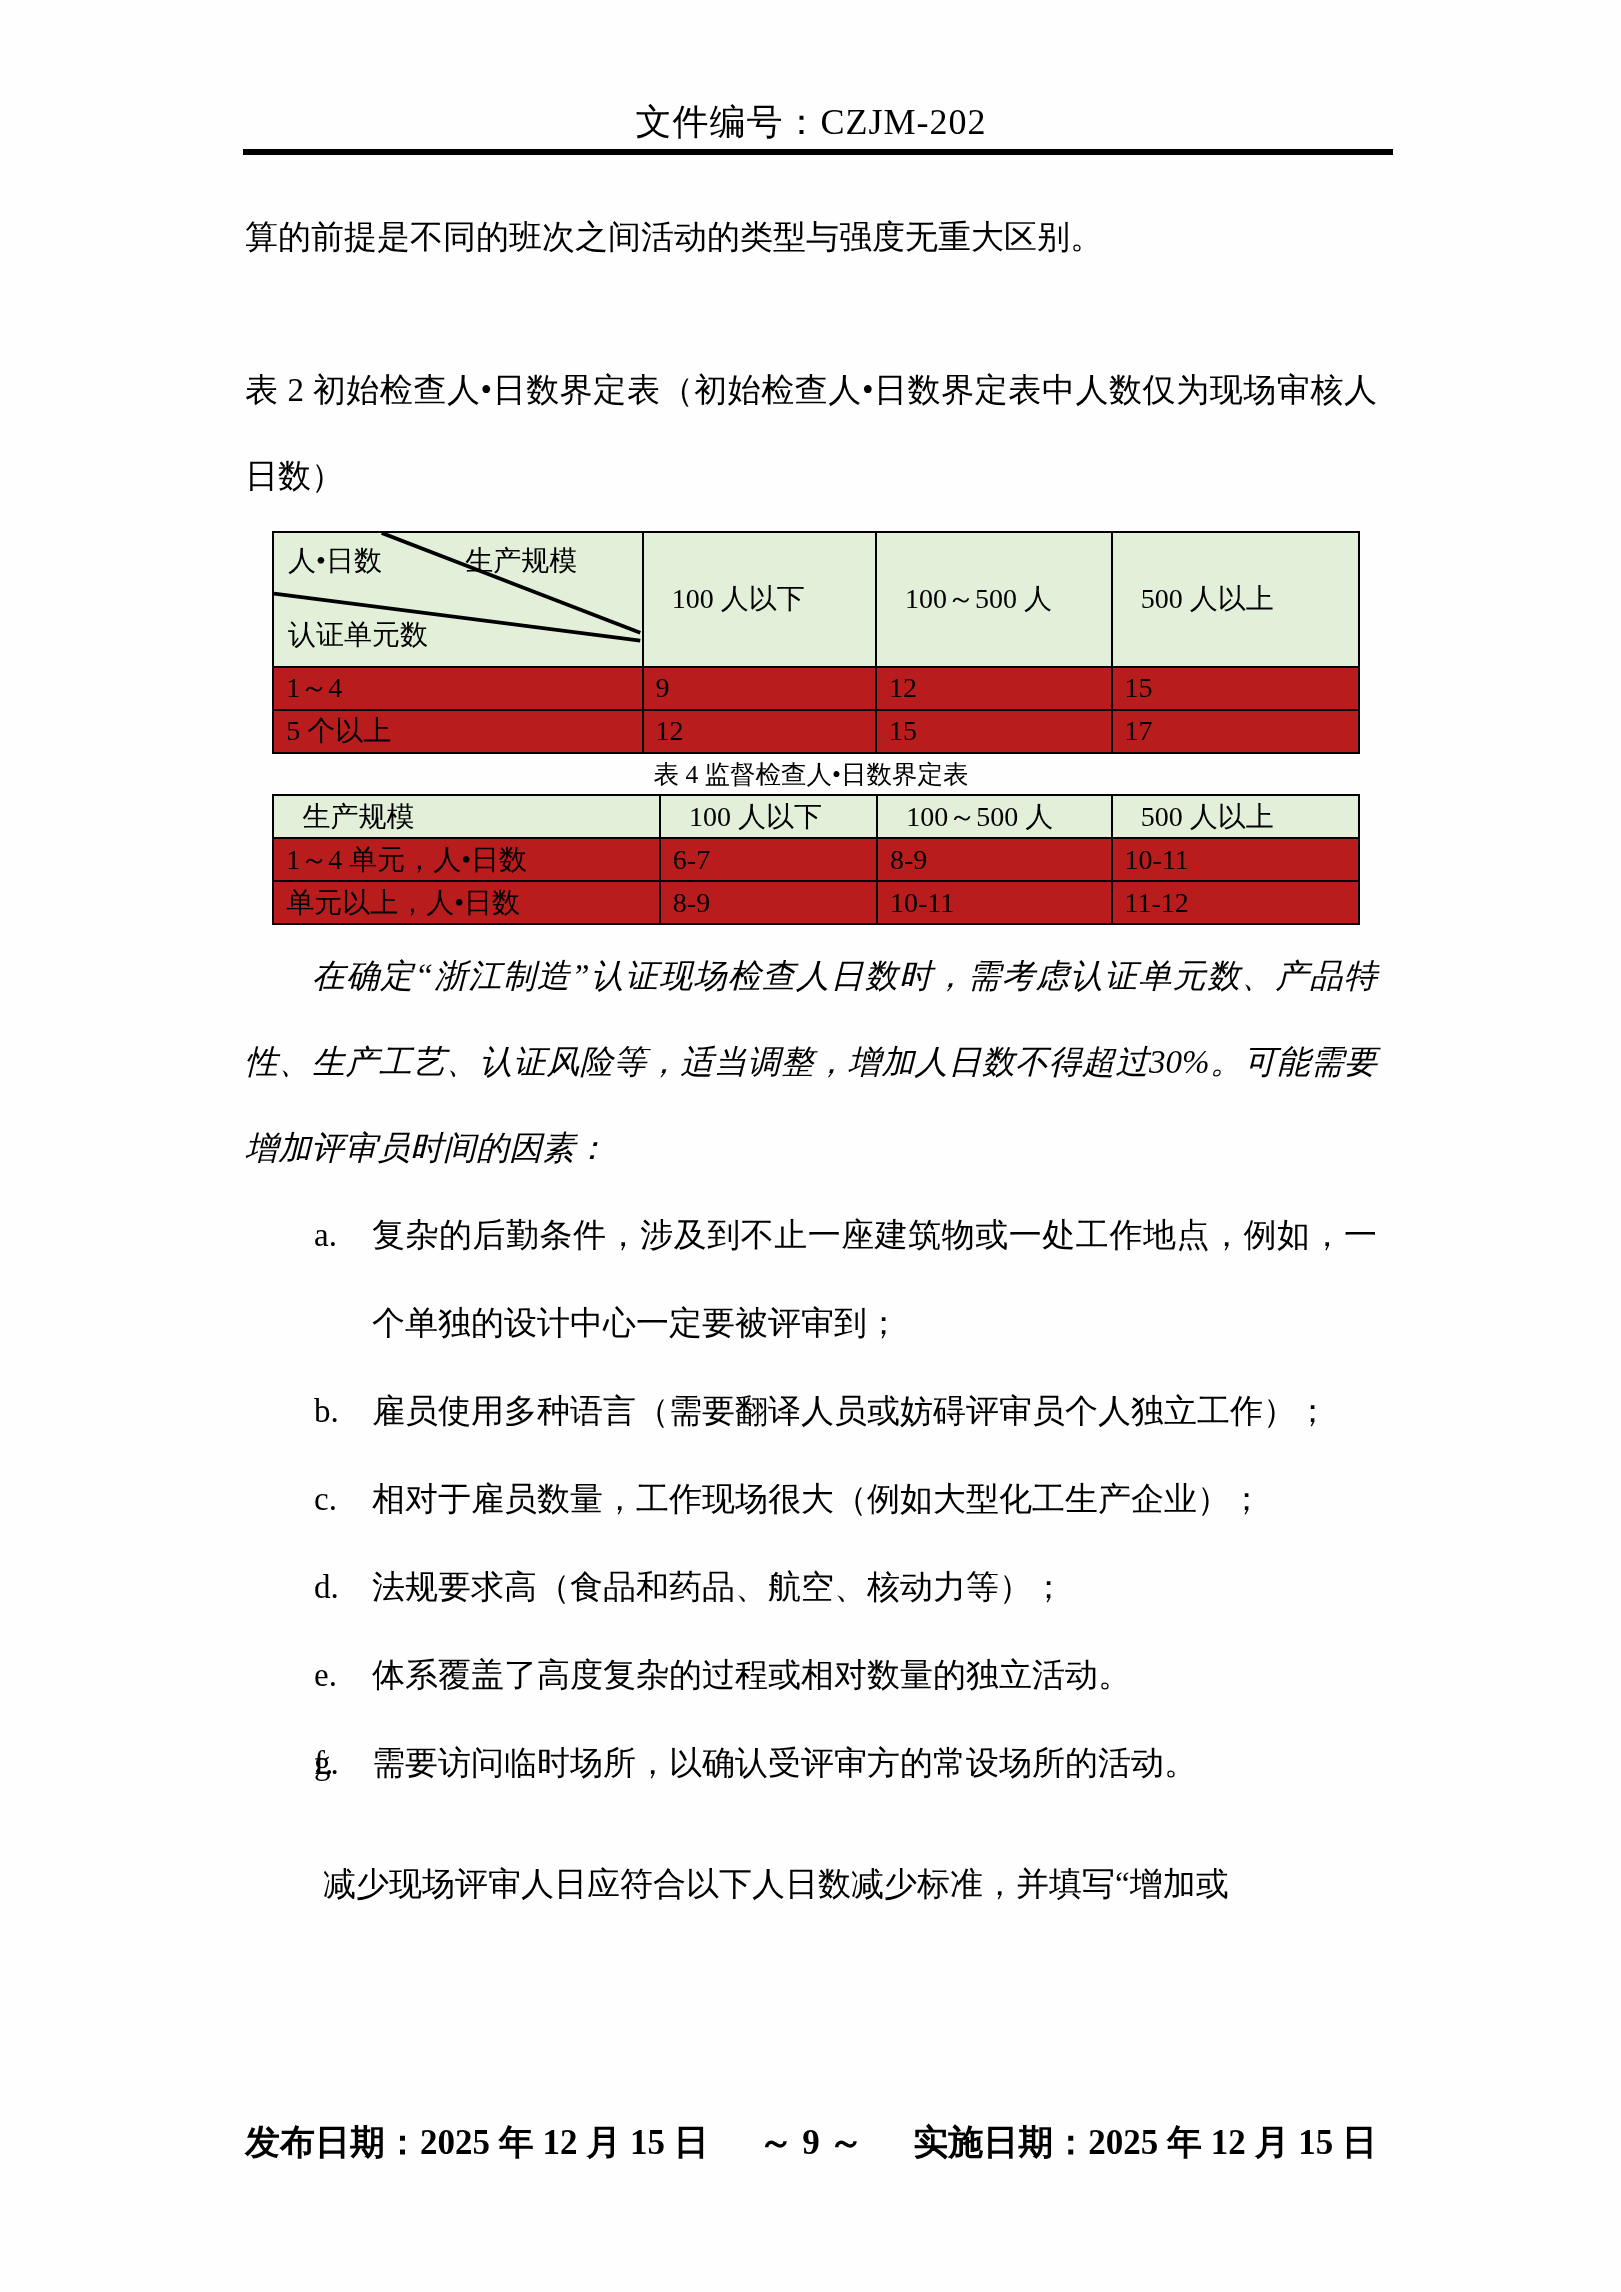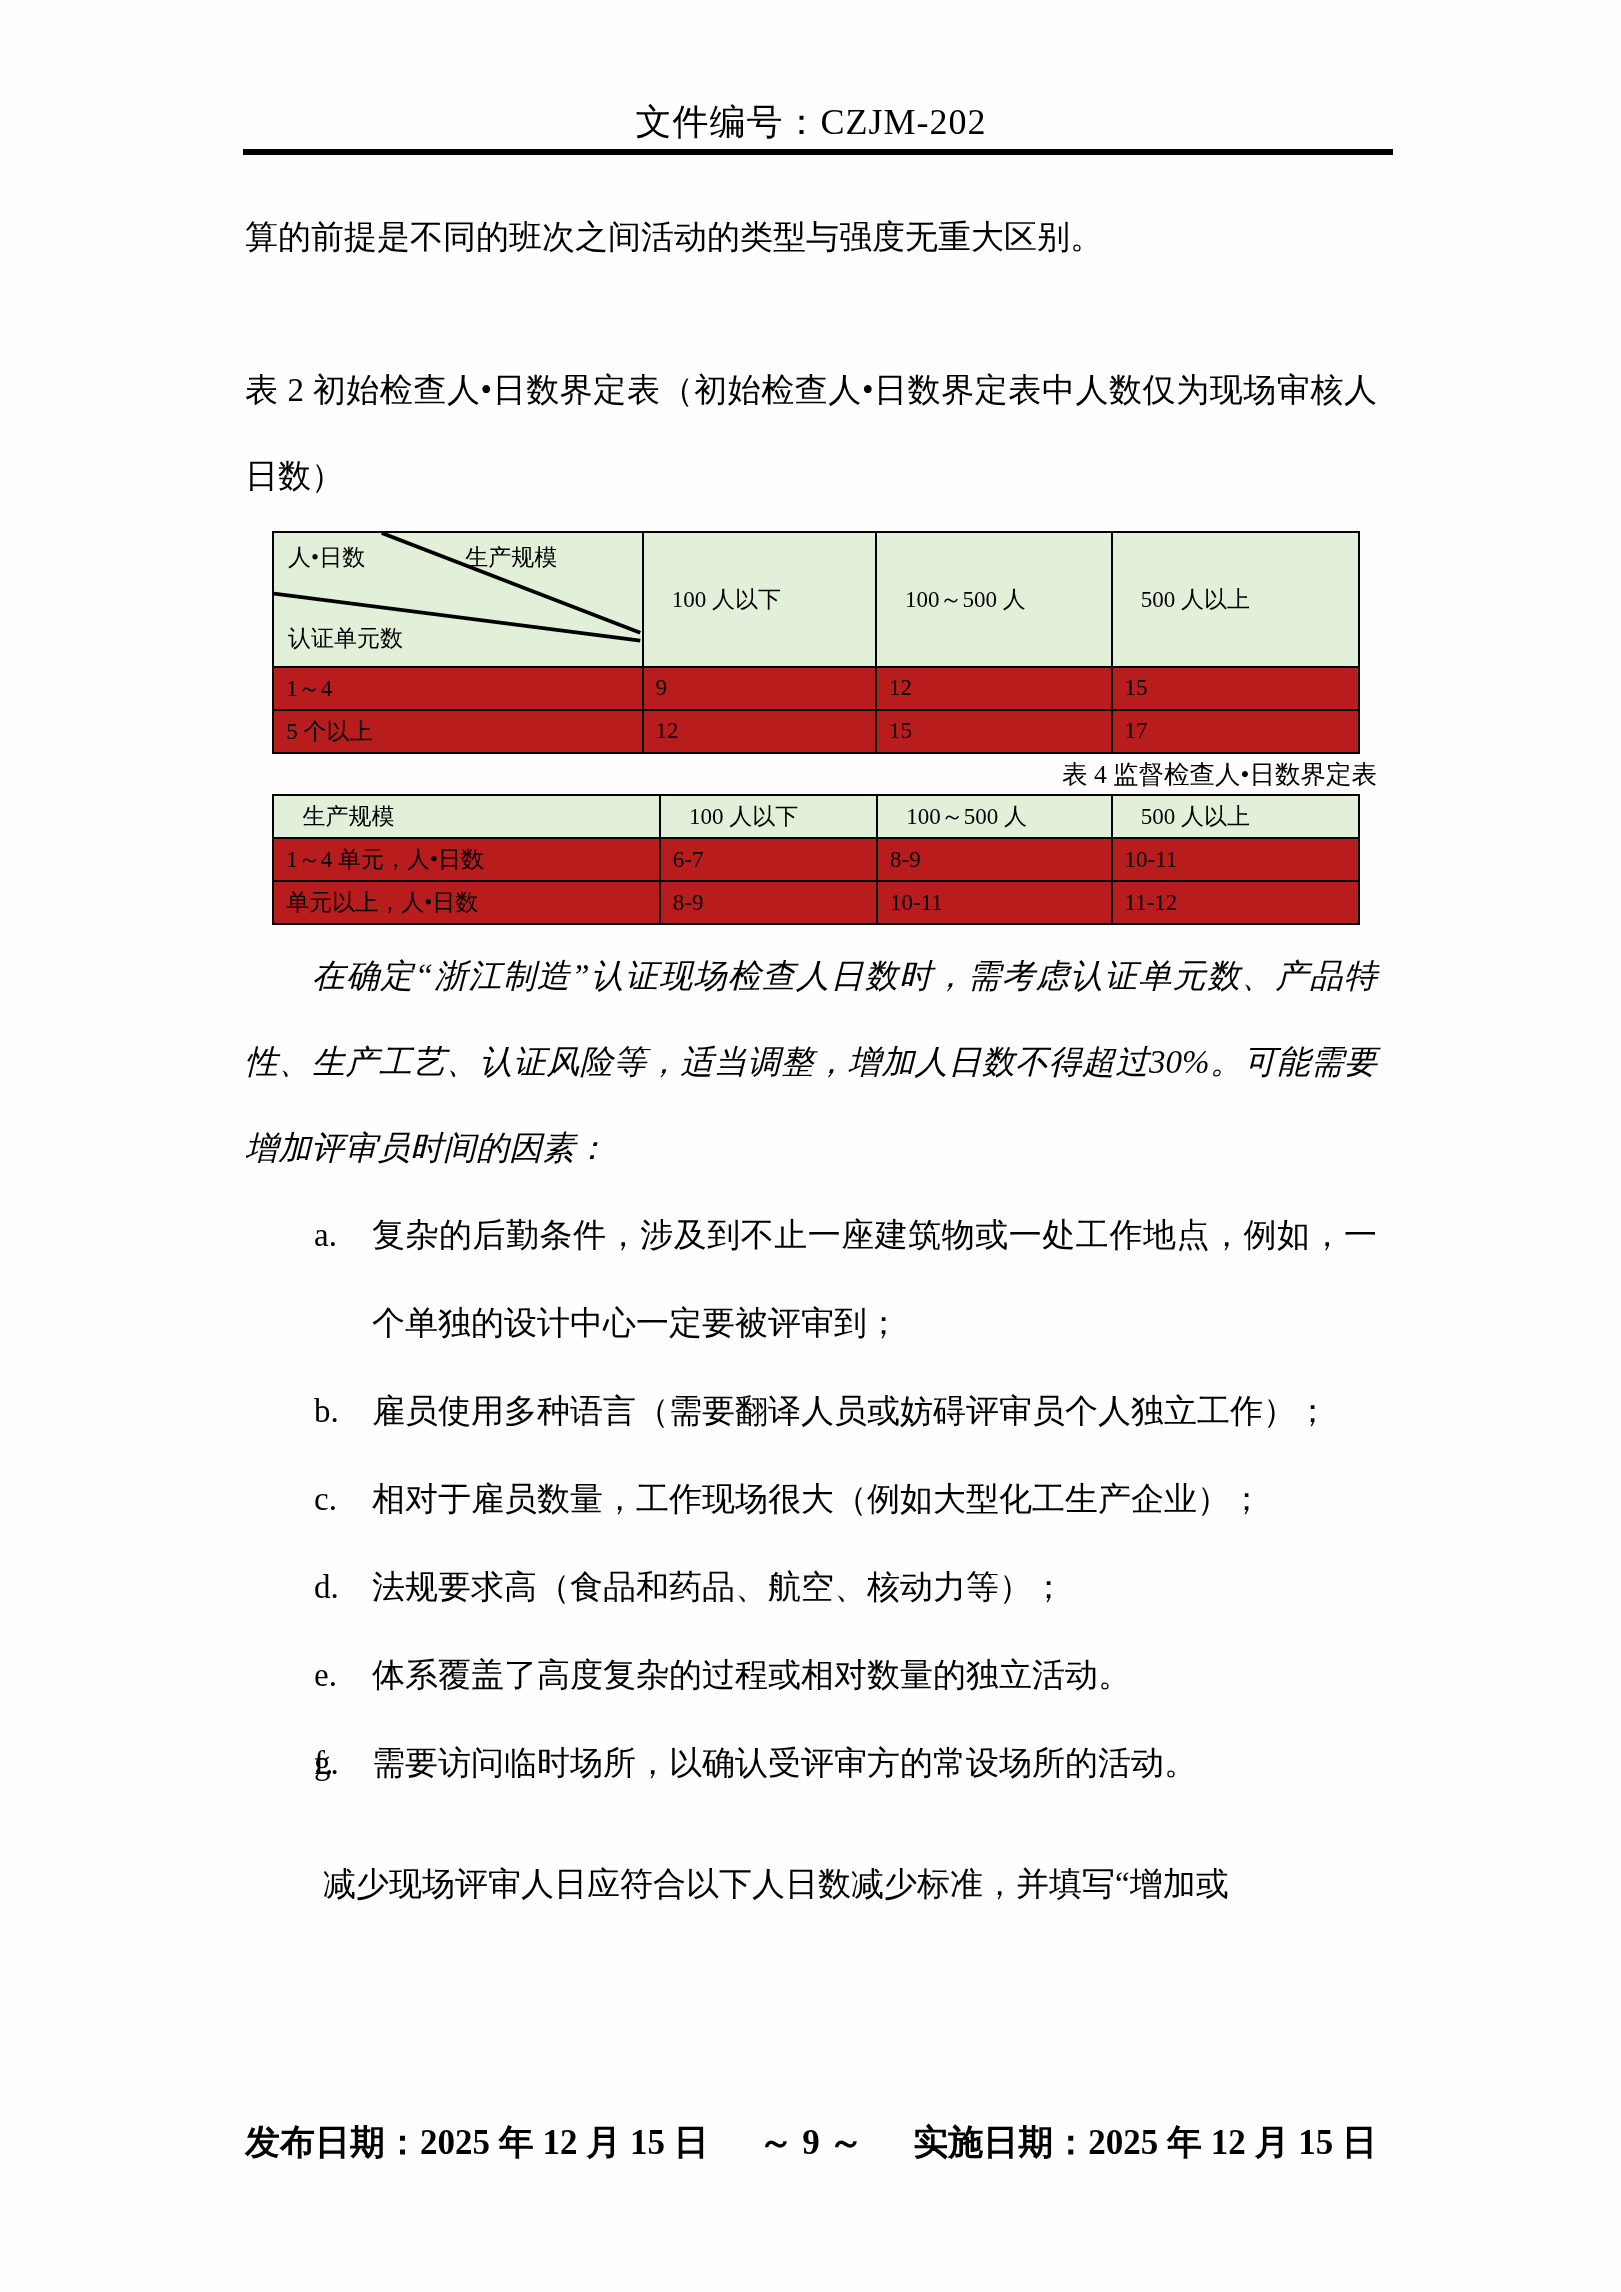"人•日数" .tbl { font-size: 23px -> 28px }
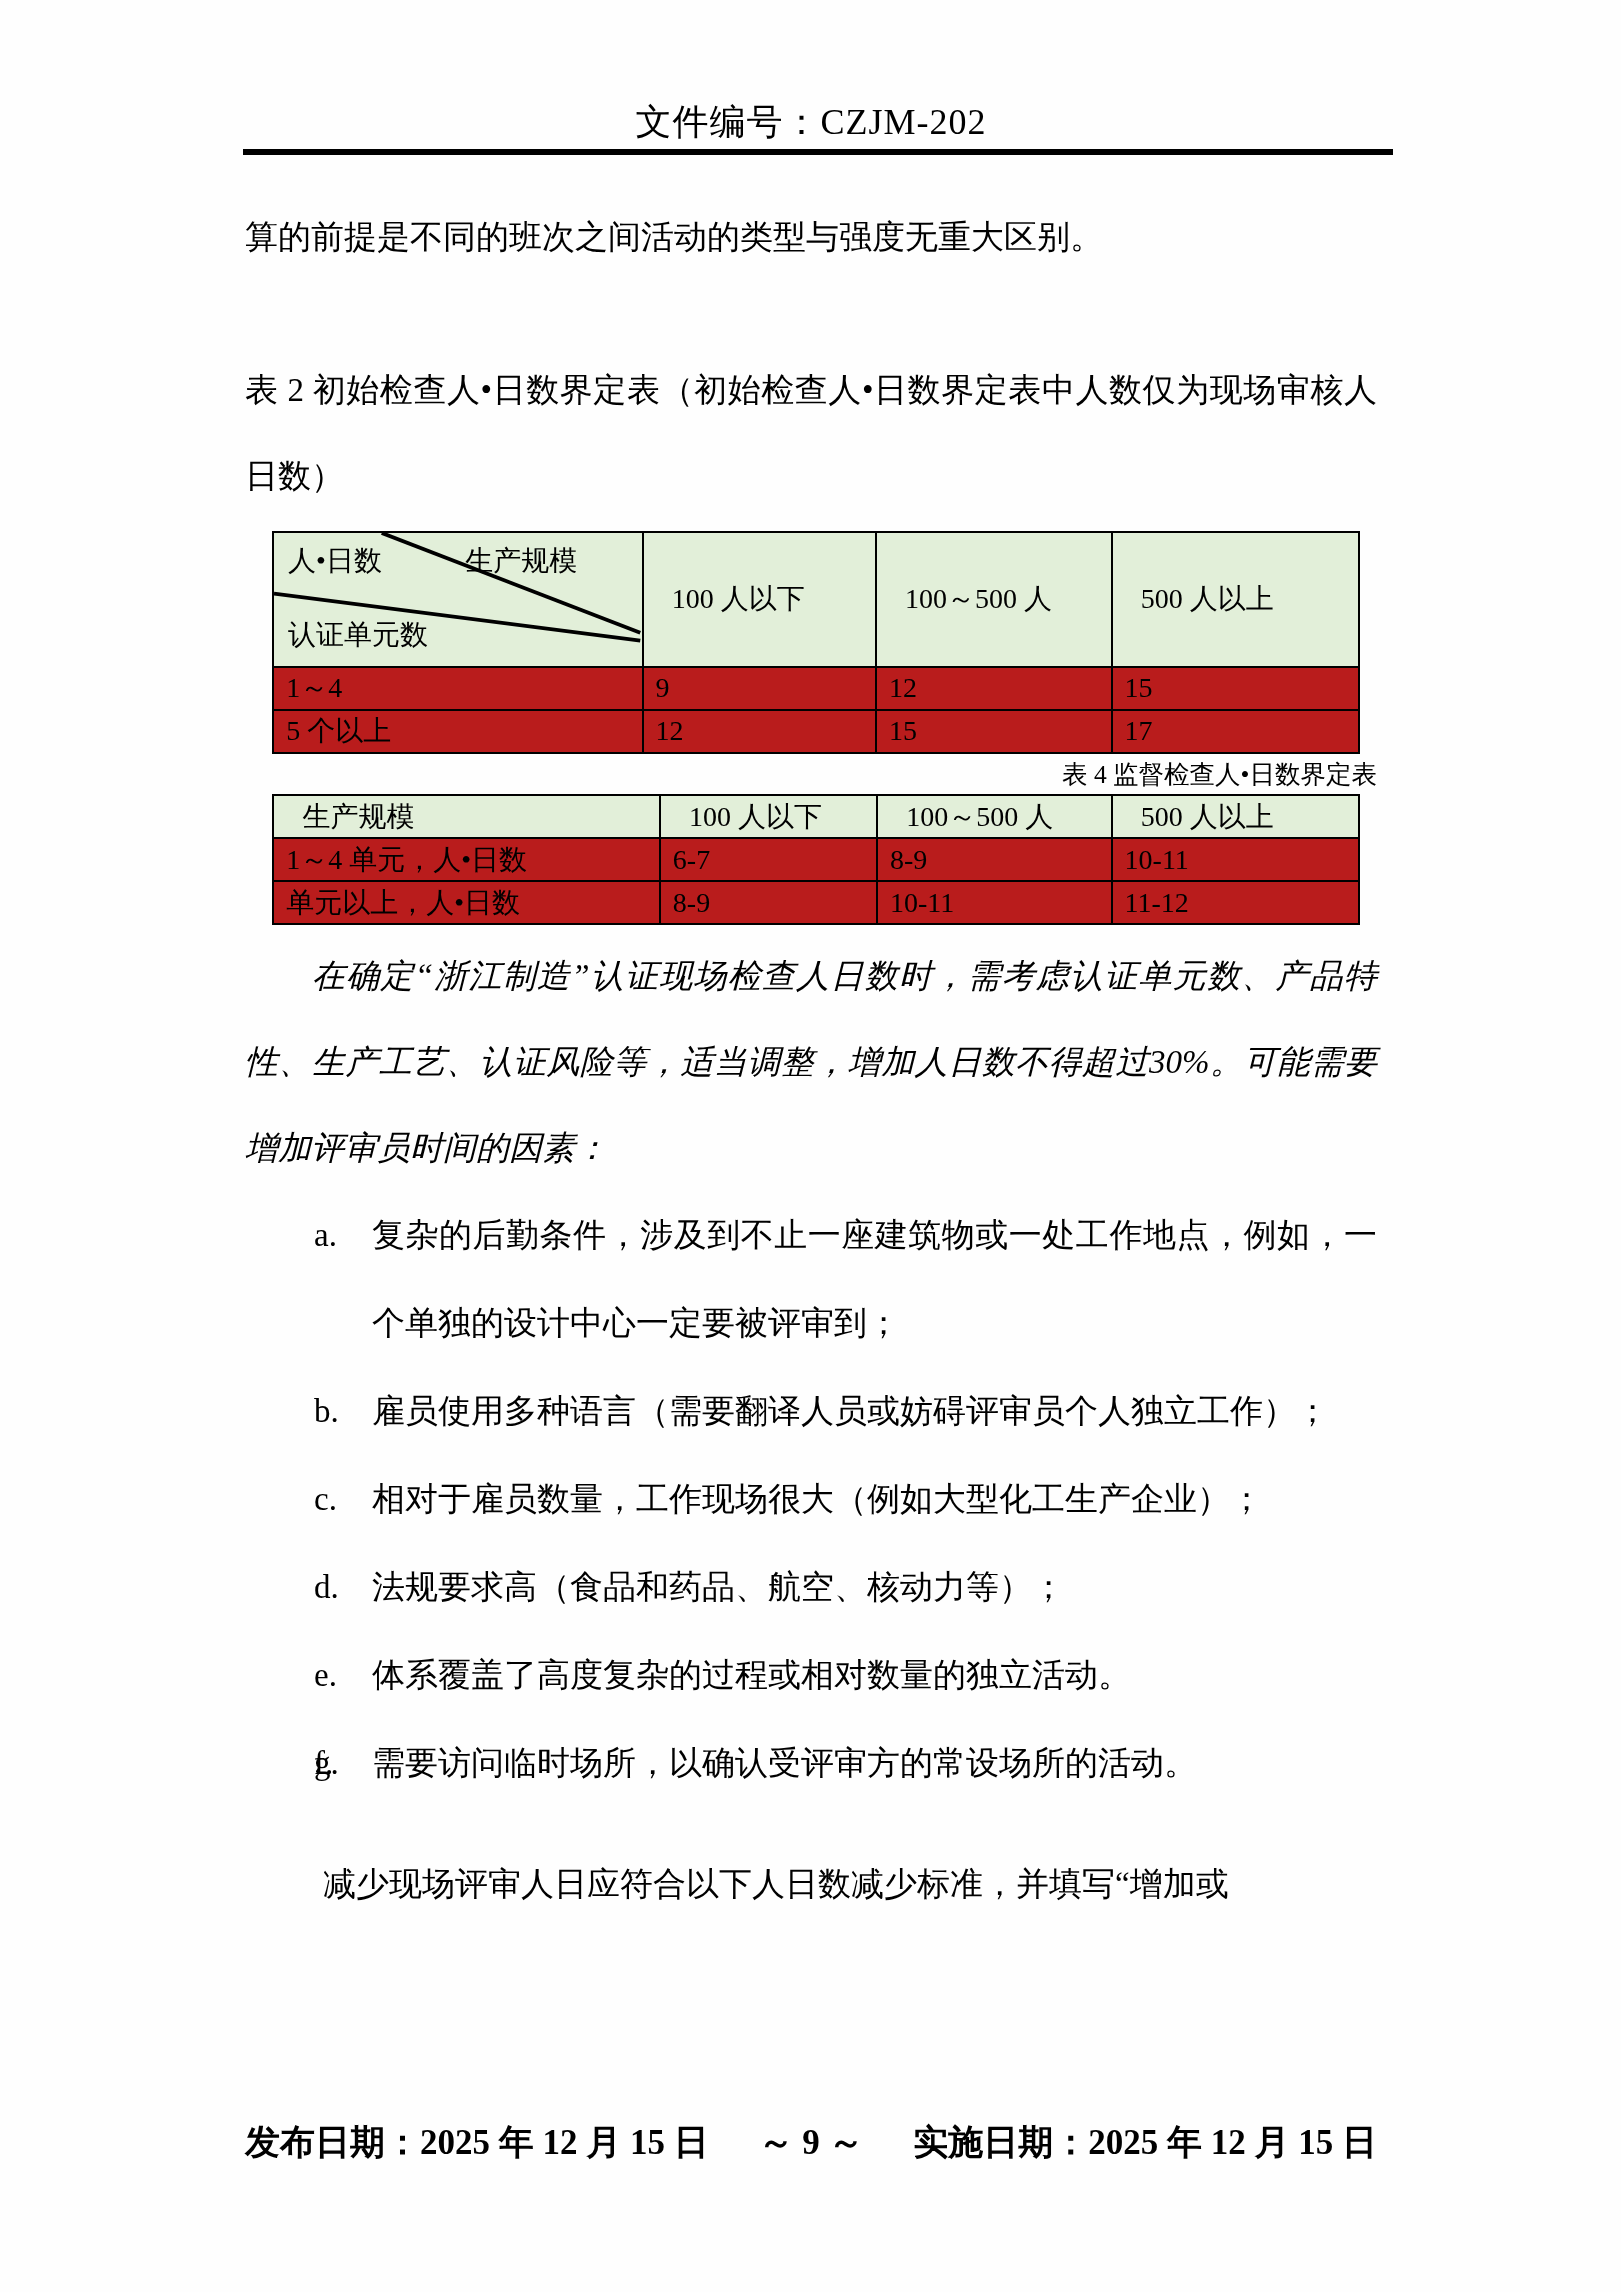"表 4 监督检查人•日数界定表" .caption2 { text-align: right -> center }
